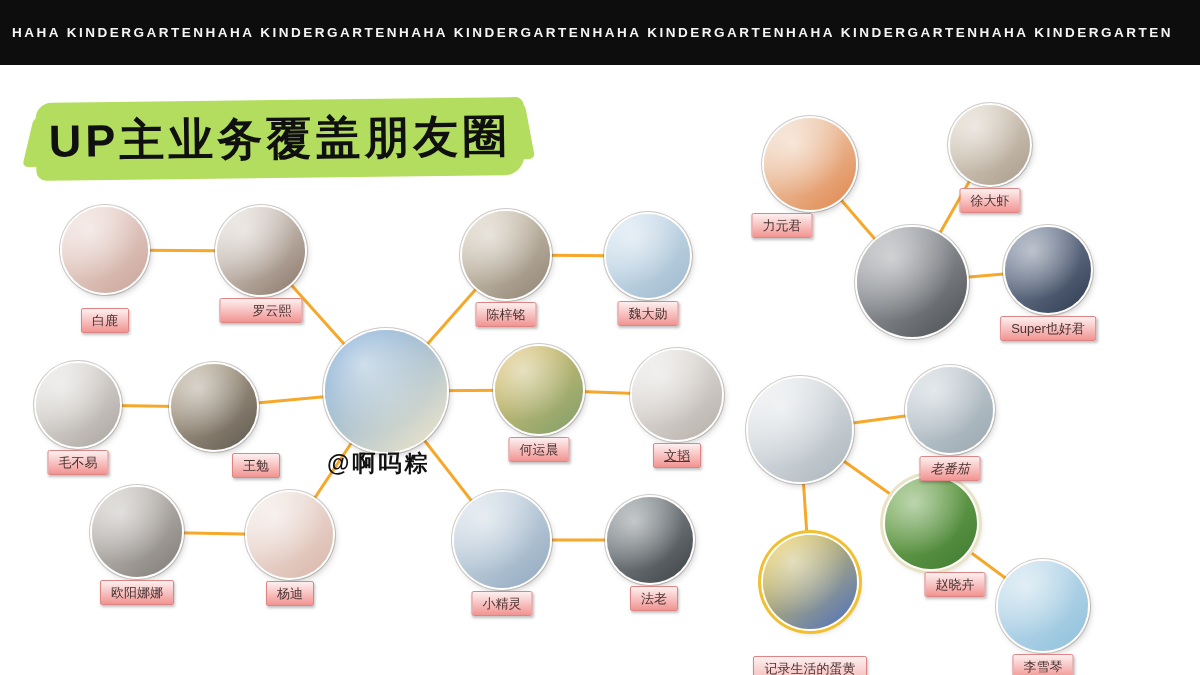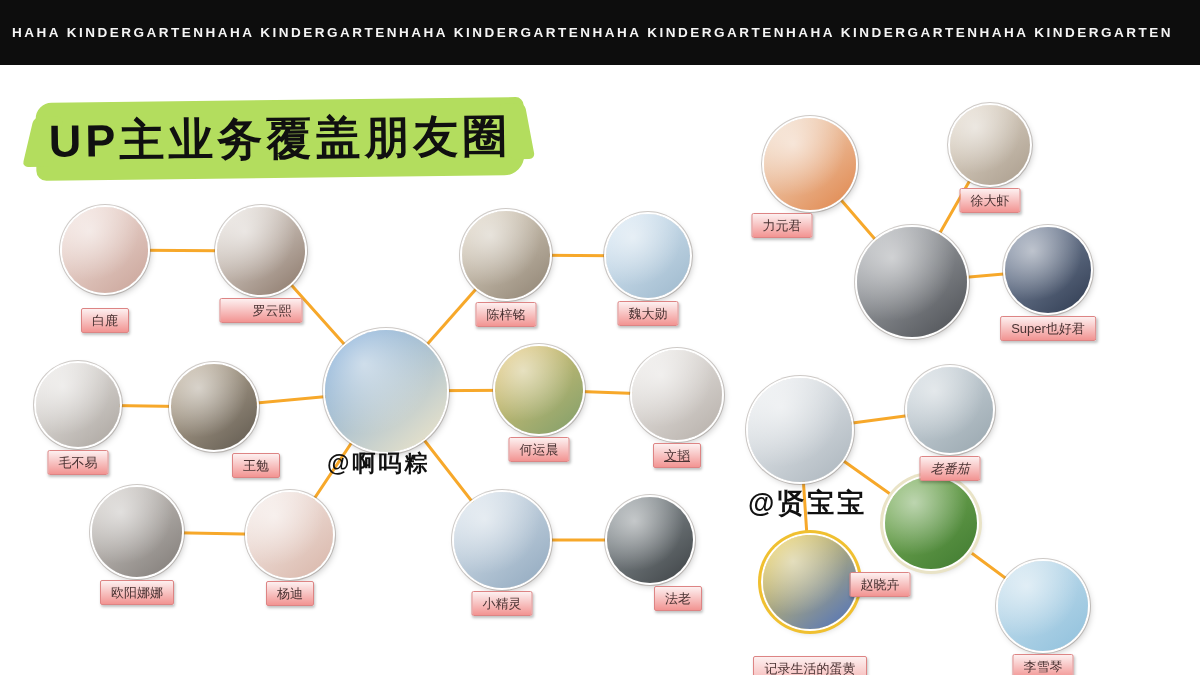"@贤宝宝" div.handle { html: <div>@贤宝宝</div> -> none }
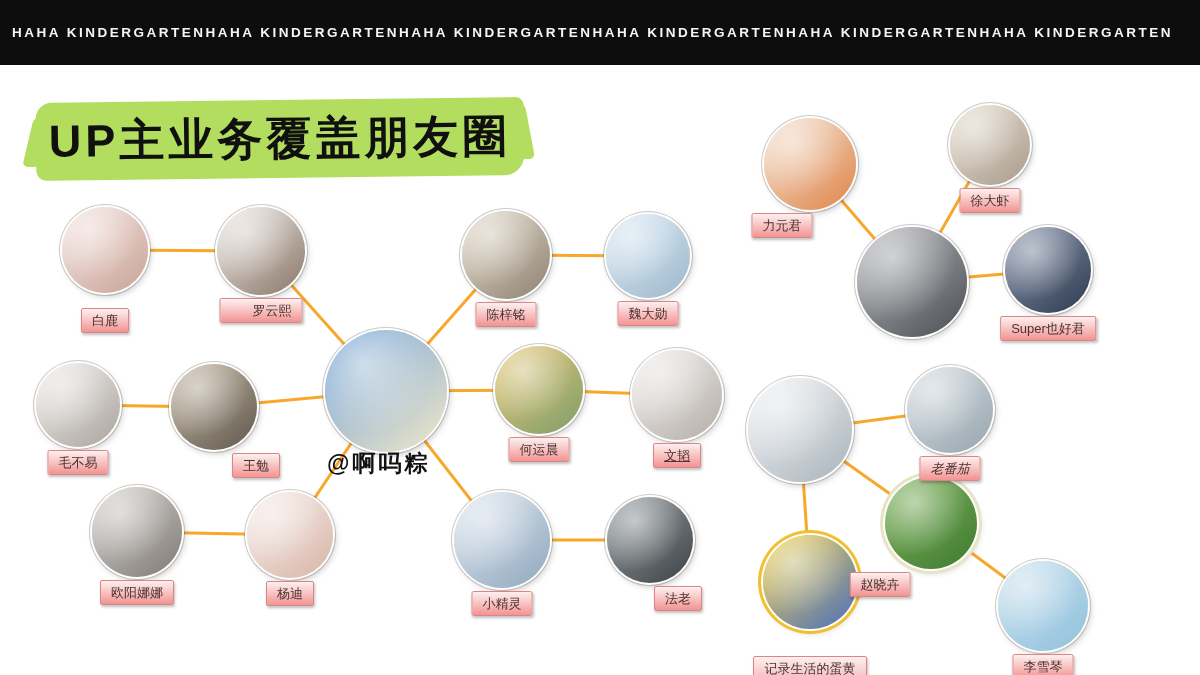"赵晓卉" div.name-tag { left: 880px -> 955px }
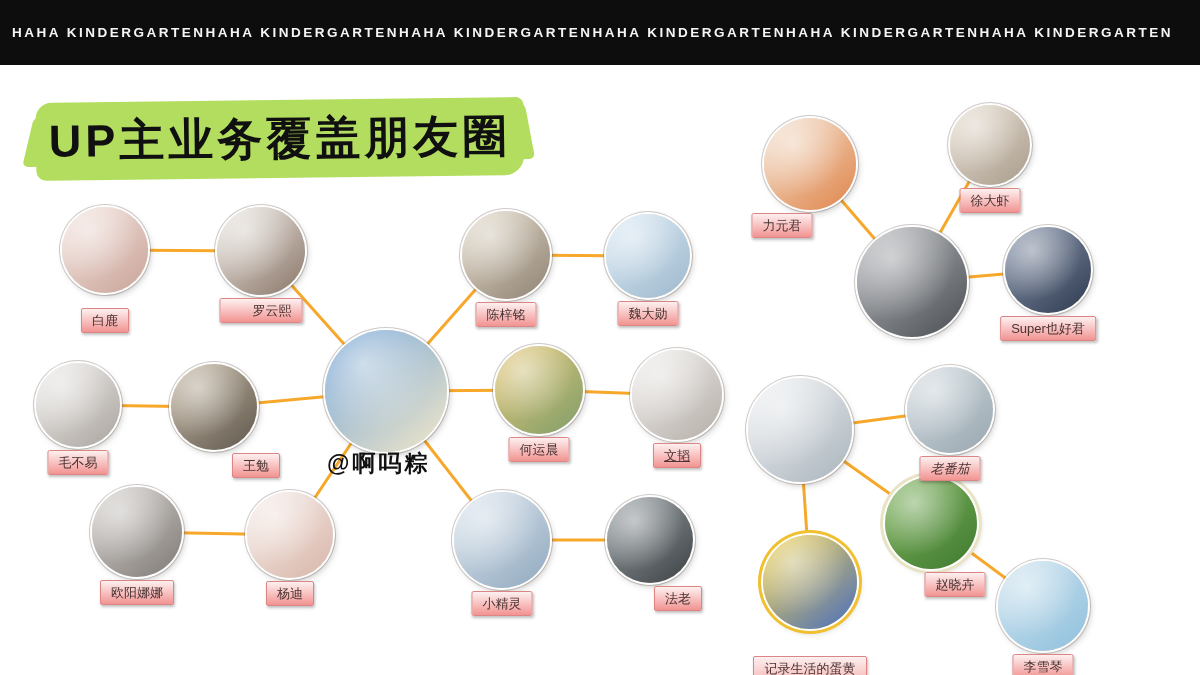"法老" div.name-tag { left: 678px -> 654px }
